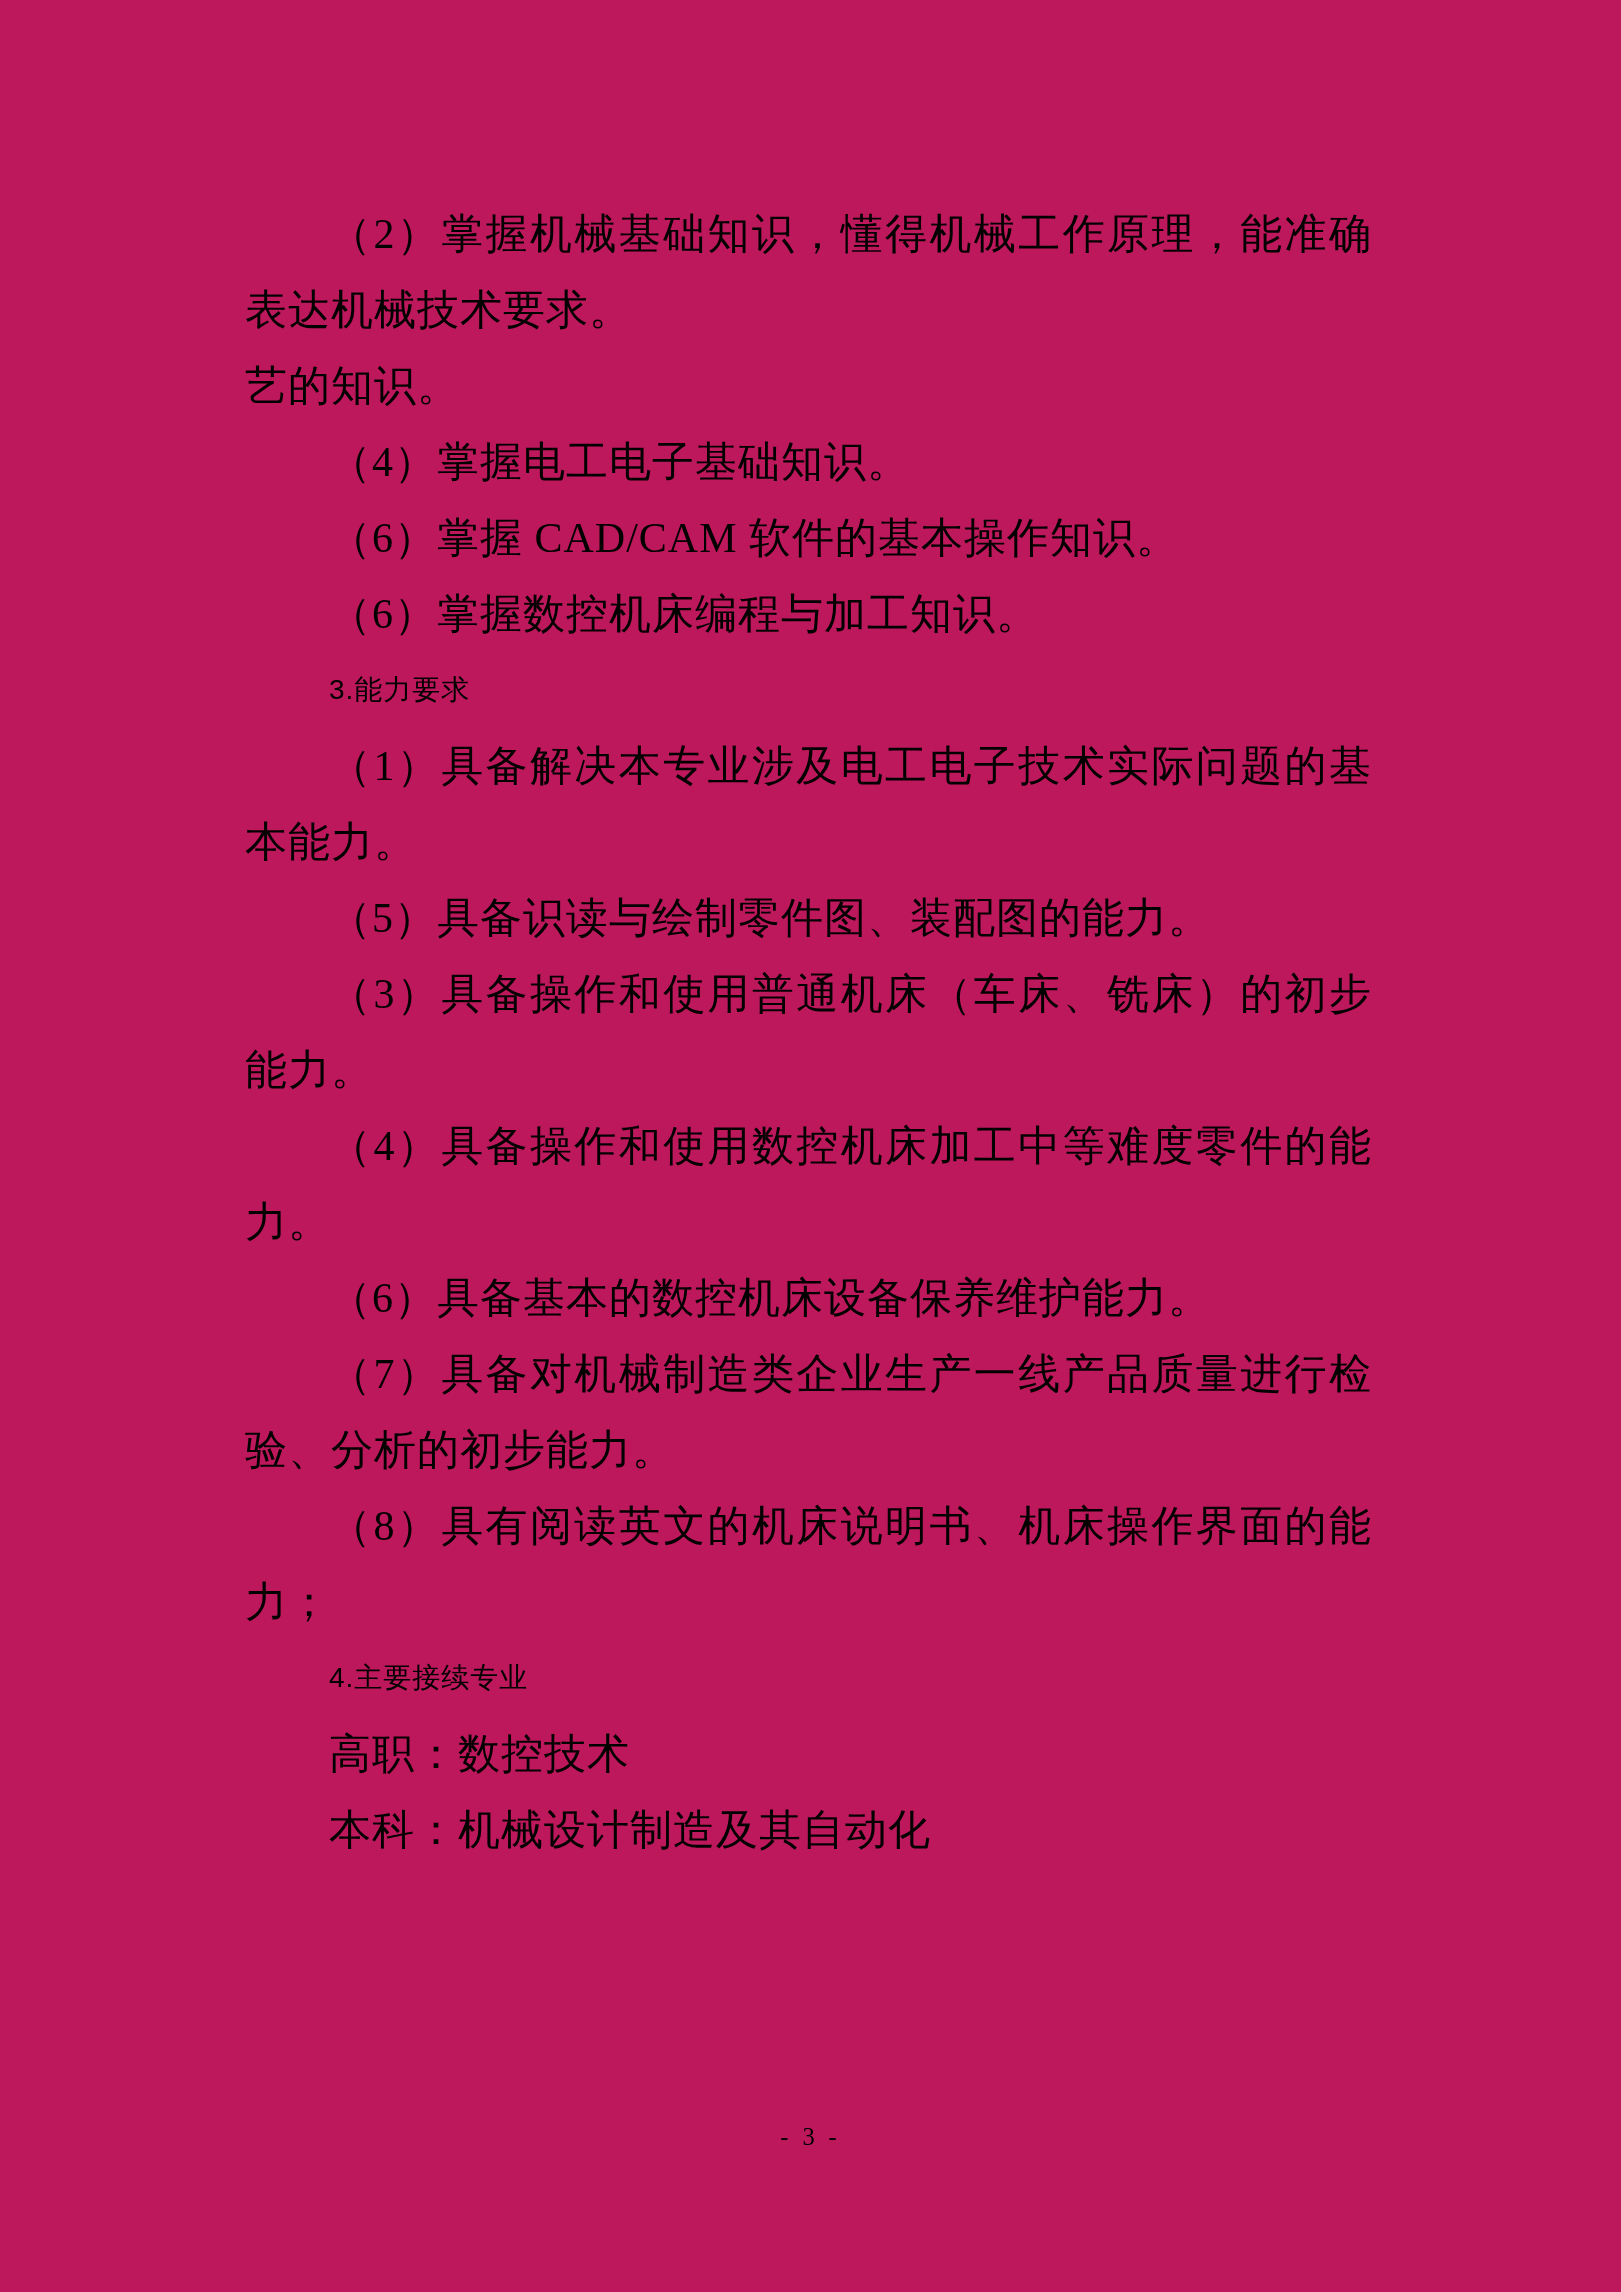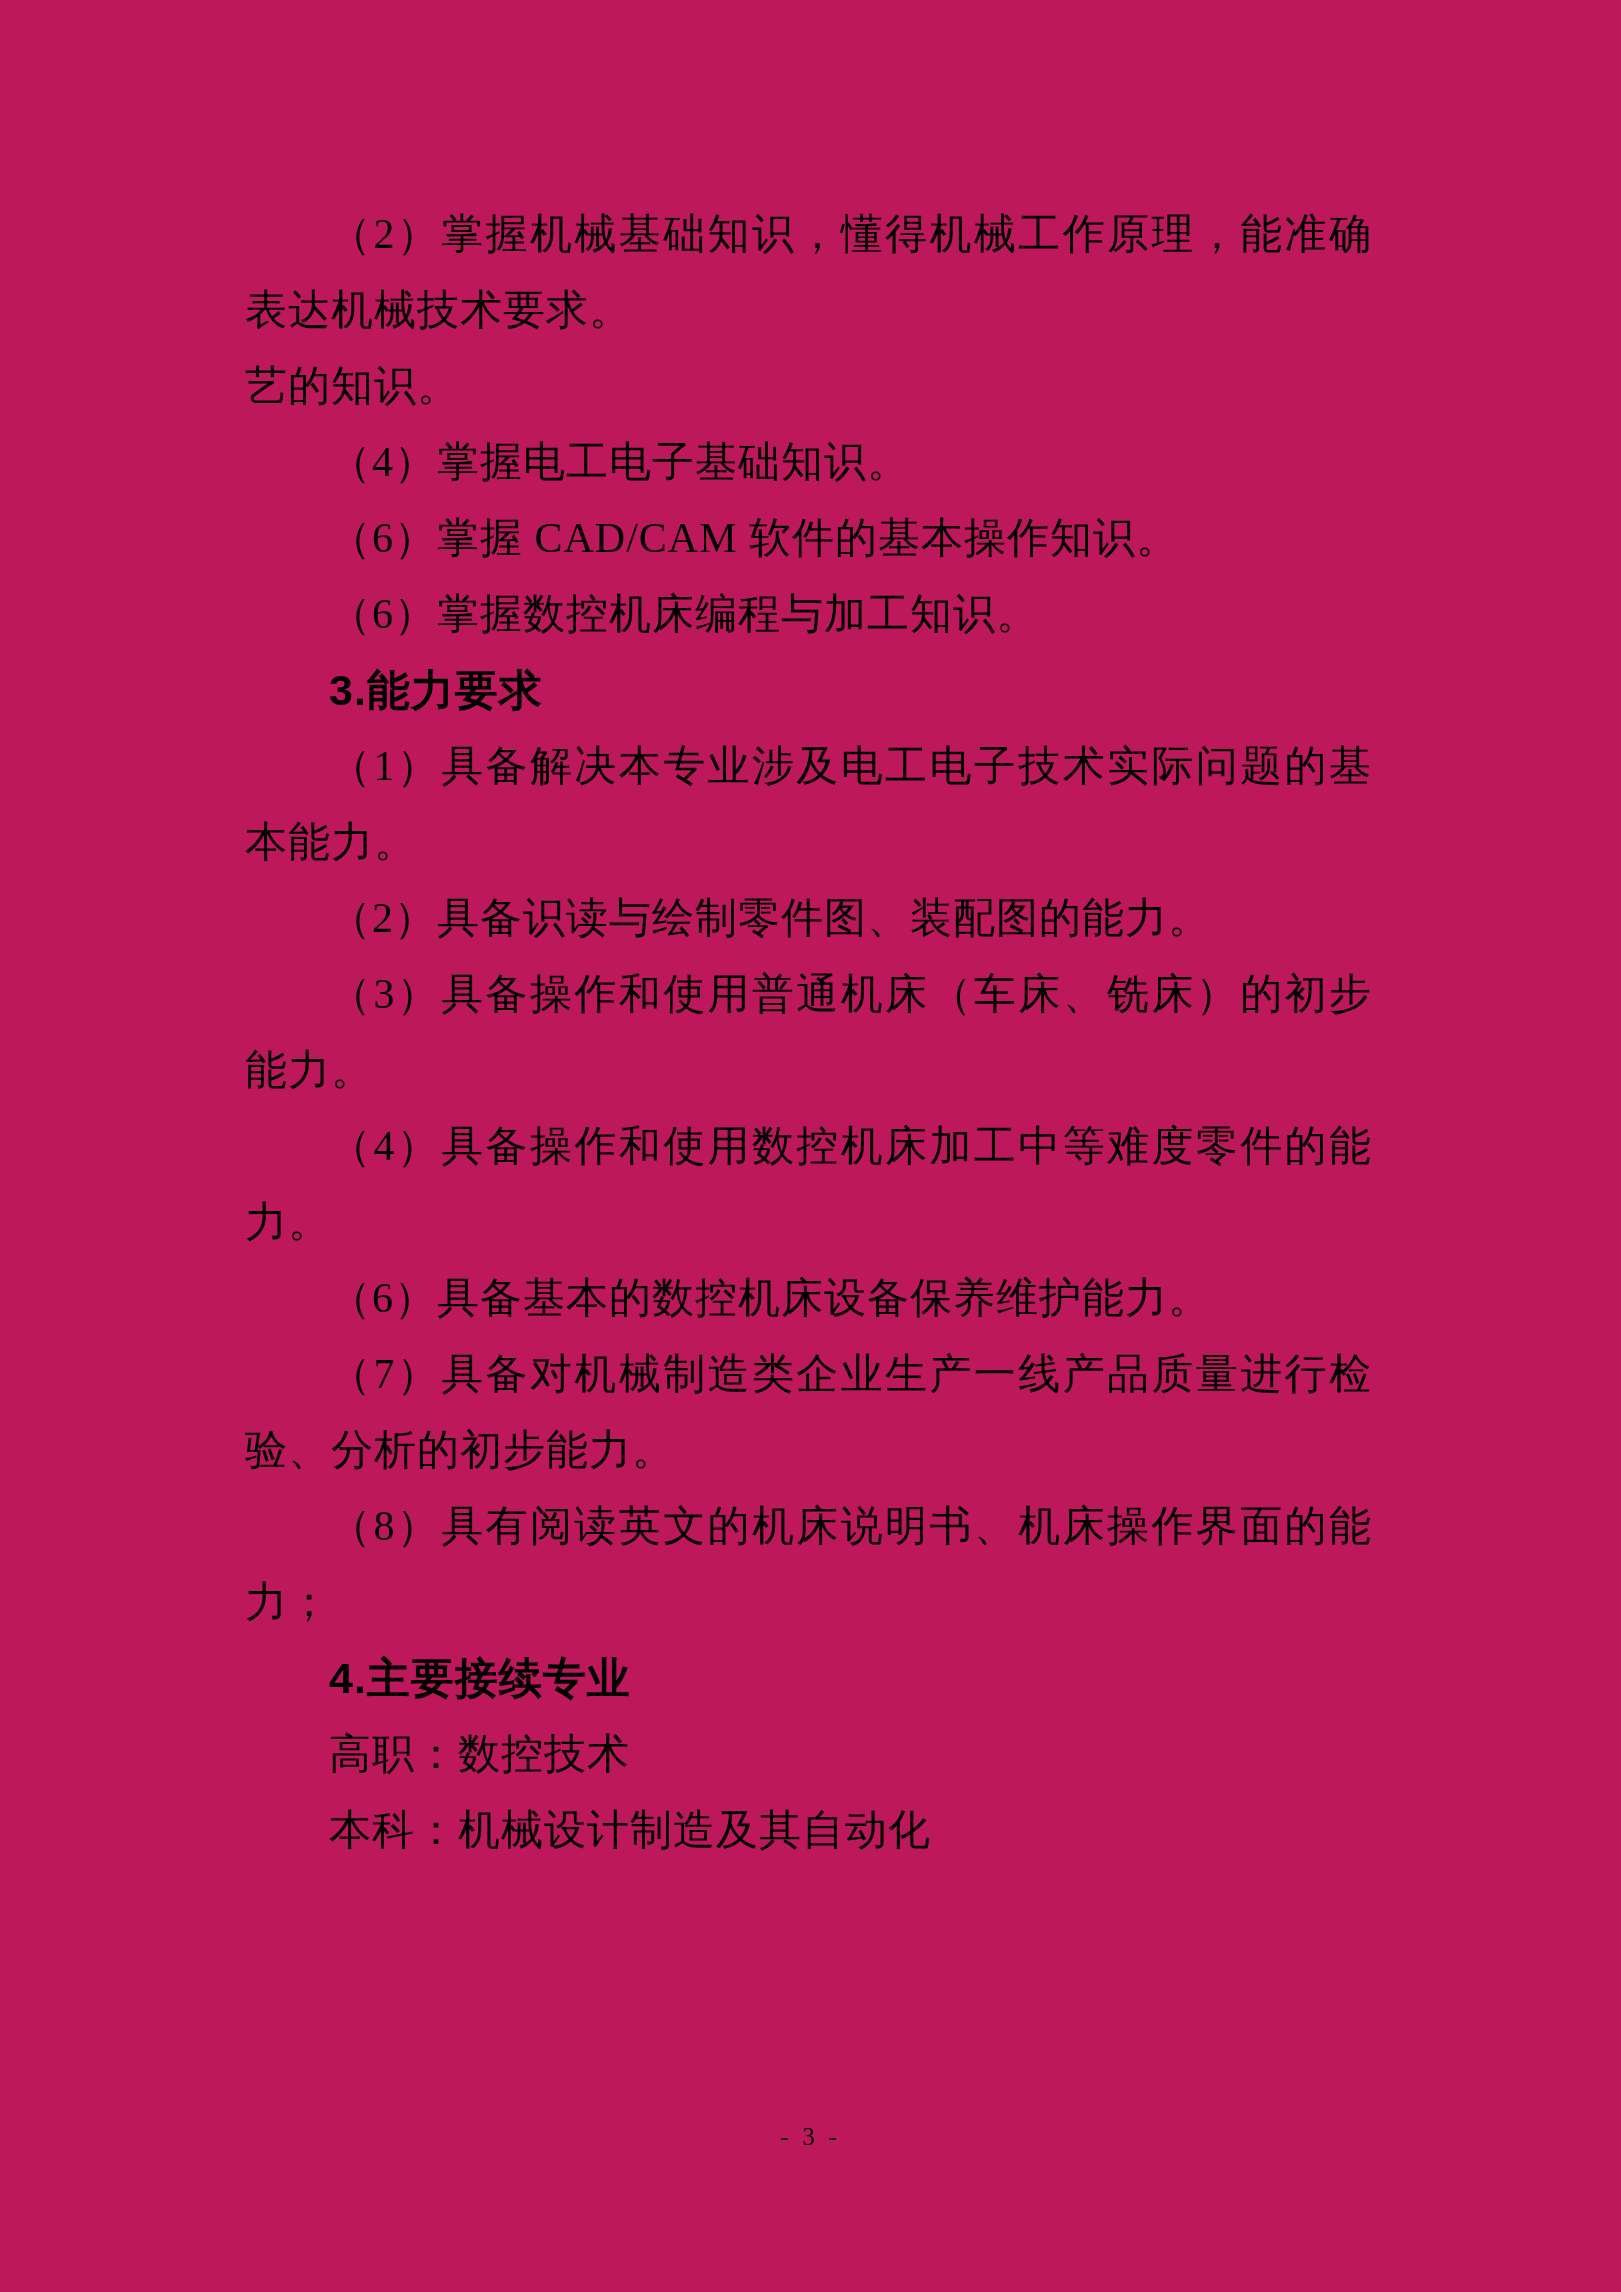"3.能力要求" .heading { font-size: 43px -> 28px; font-weight: bold -> normal }
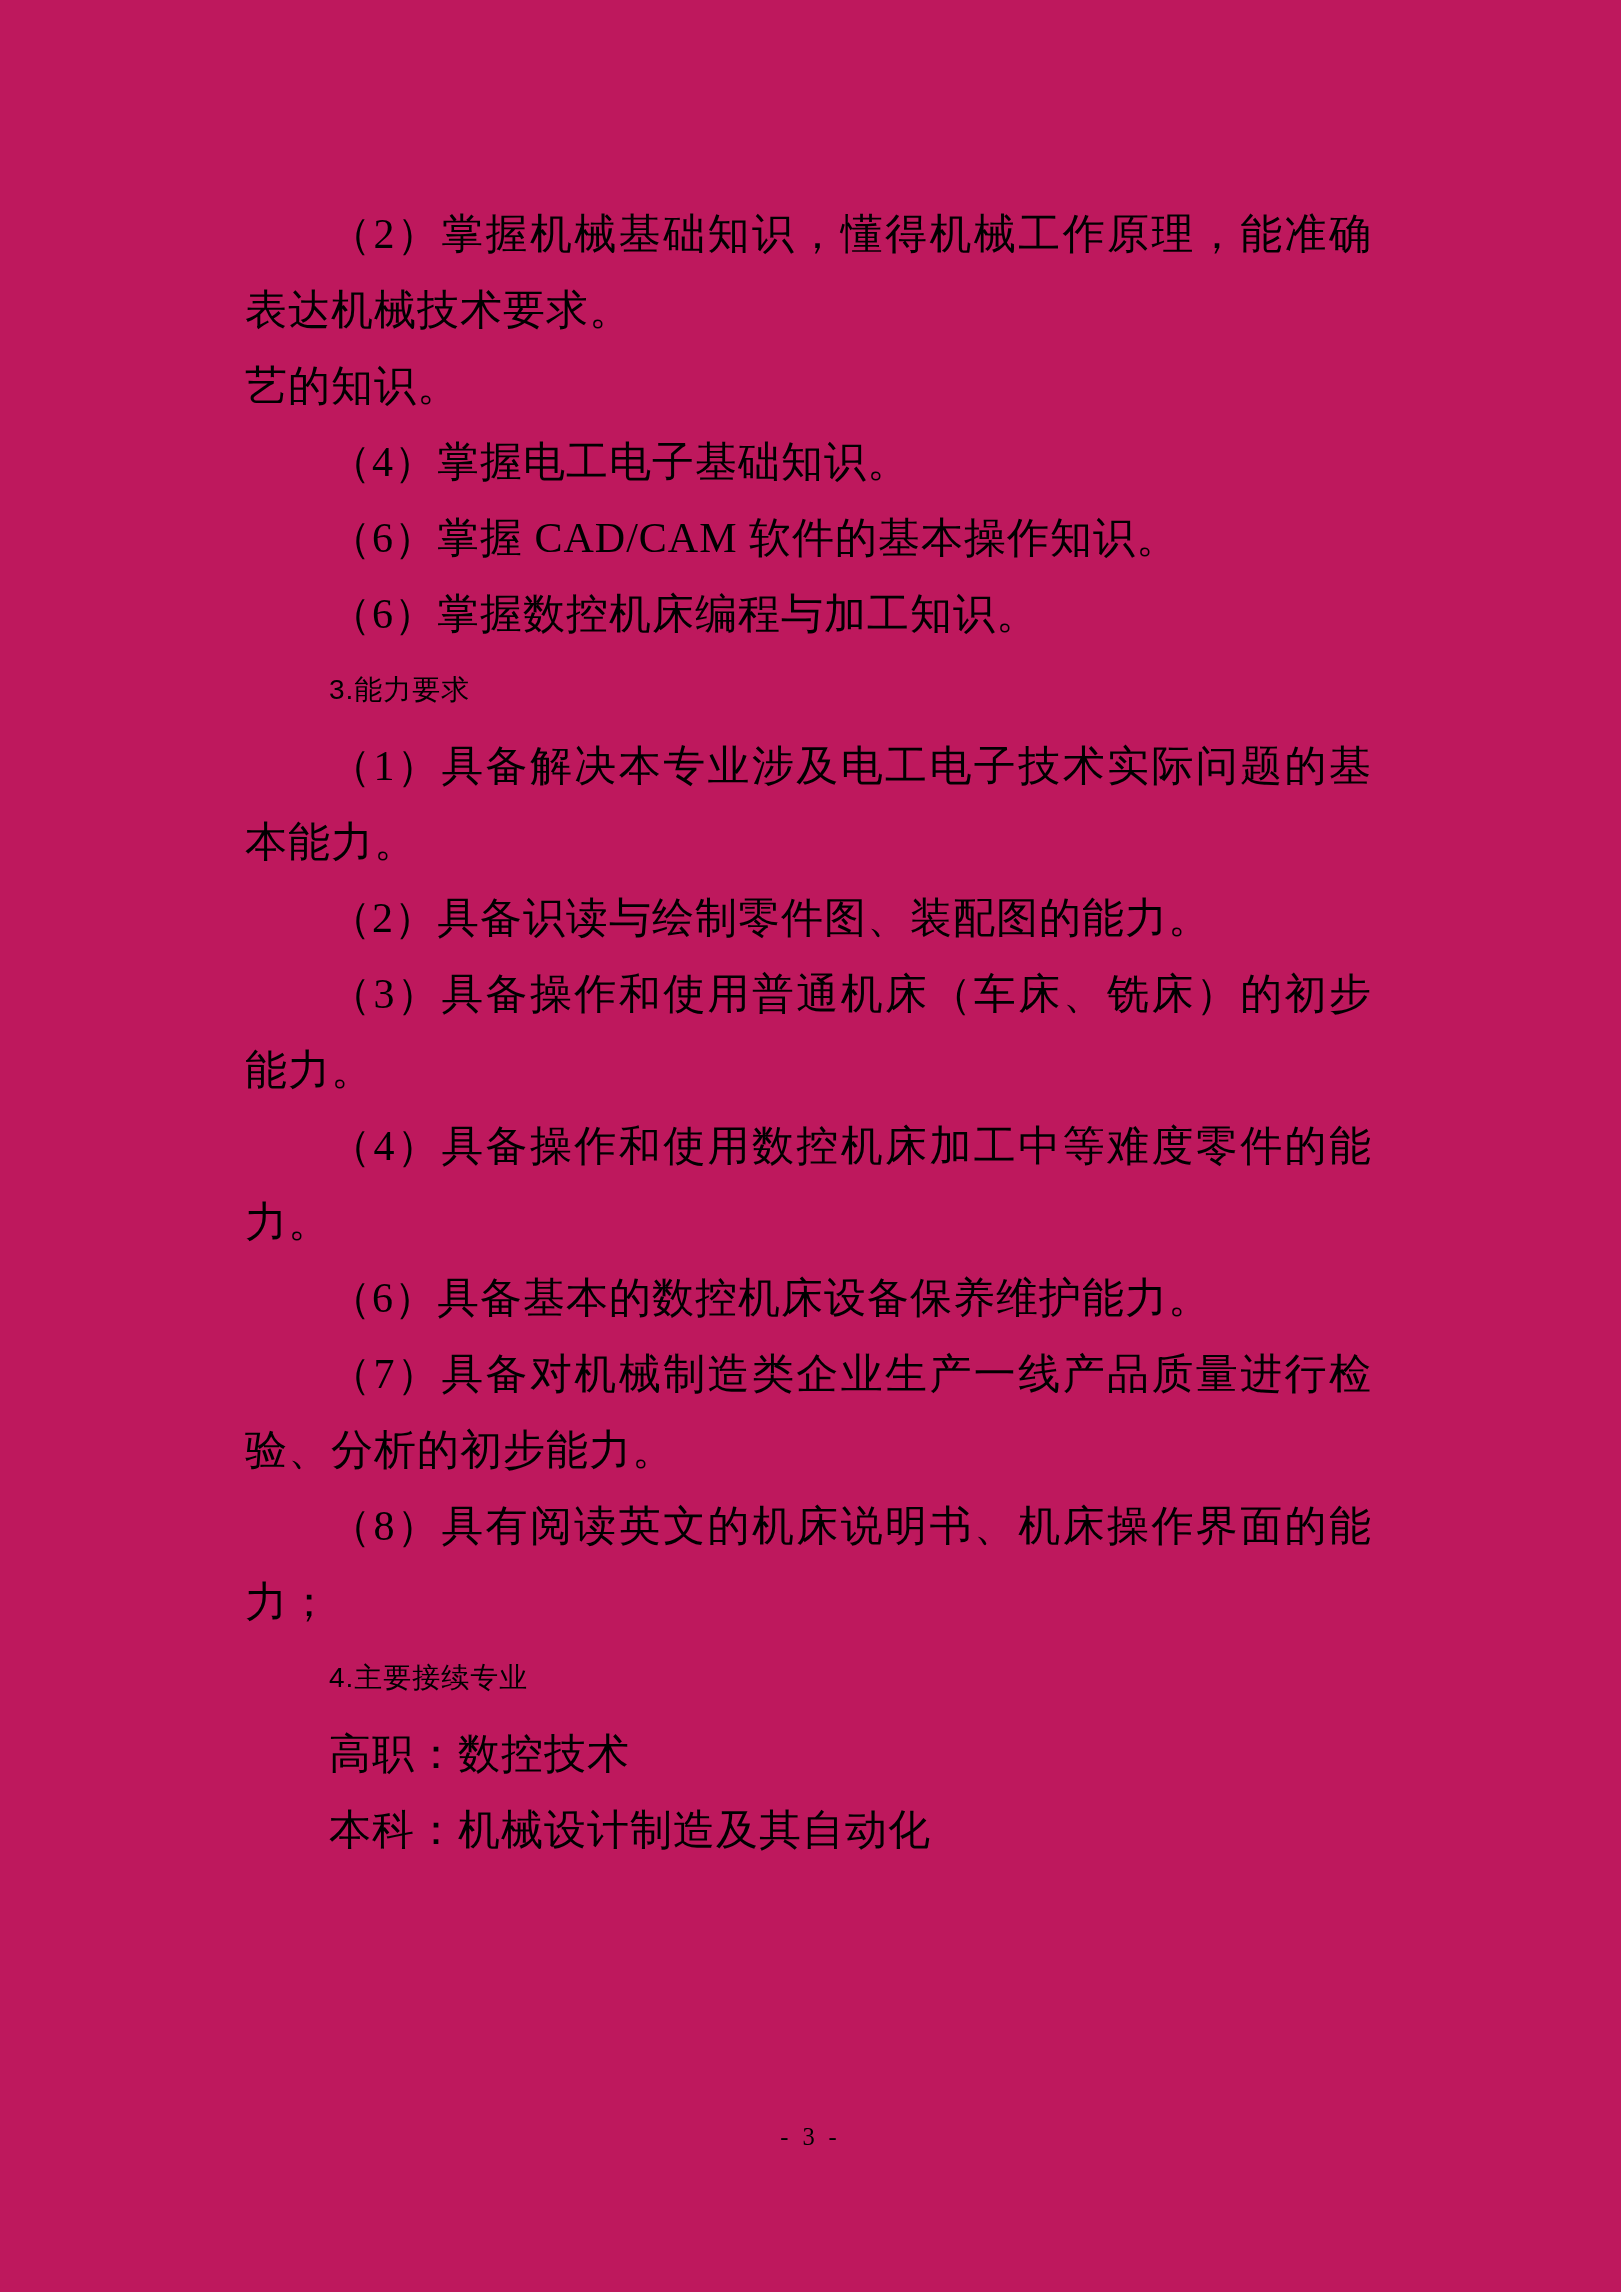"（2）具备识读与绘制零件图、装配图的能力。" div.ln { text: 2 -> 5 }
